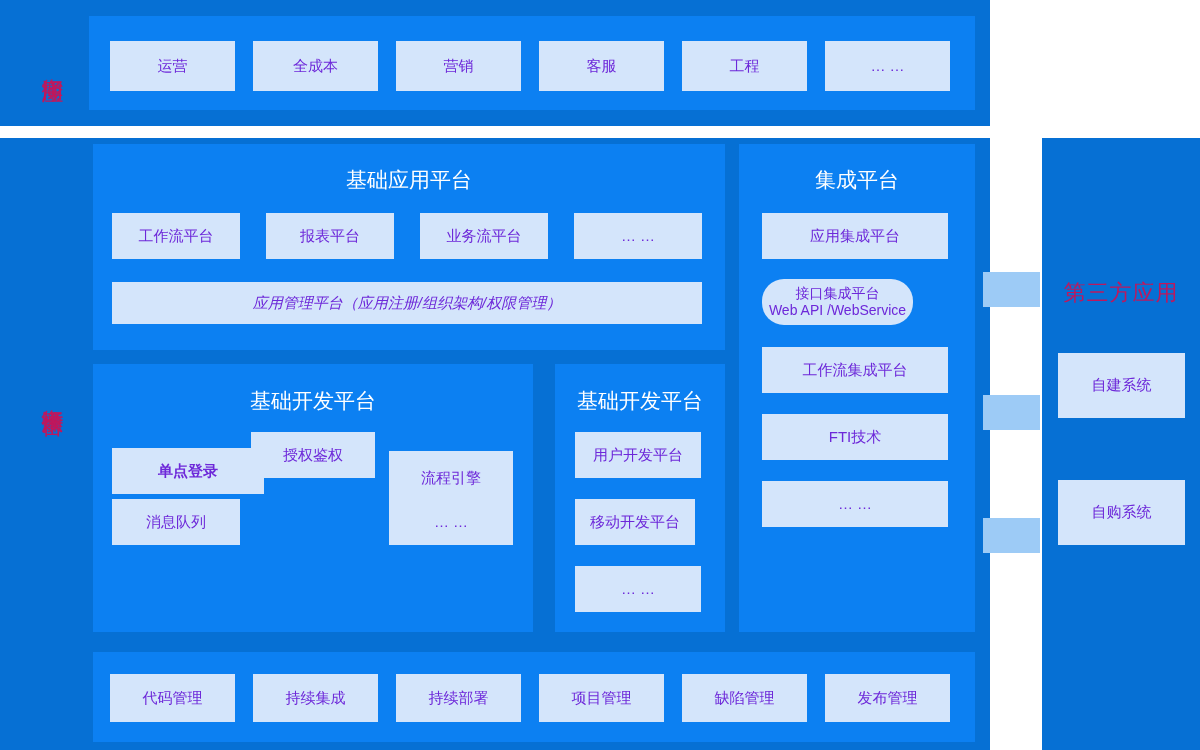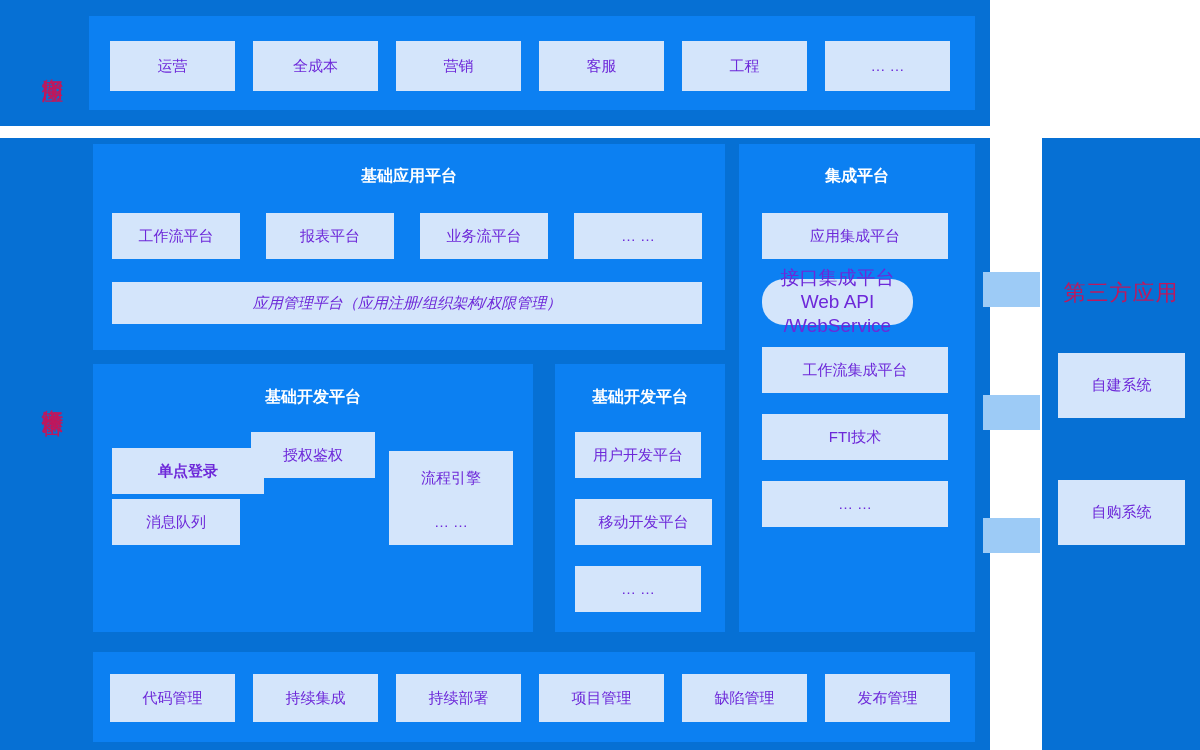"基础应用平台" .panel-title { font-size: 16px -> 21px; font-weight: 700 -> 400 }
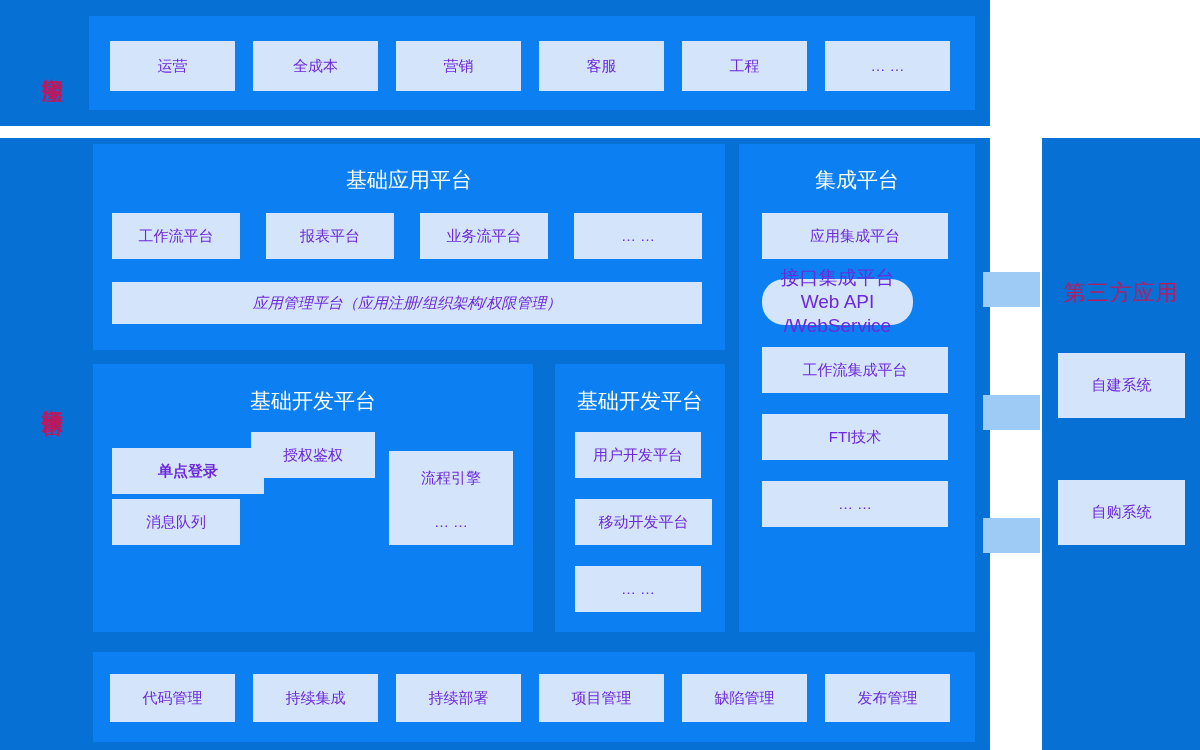"接口集成平台" div.card { font-size: 19px -> 14px }
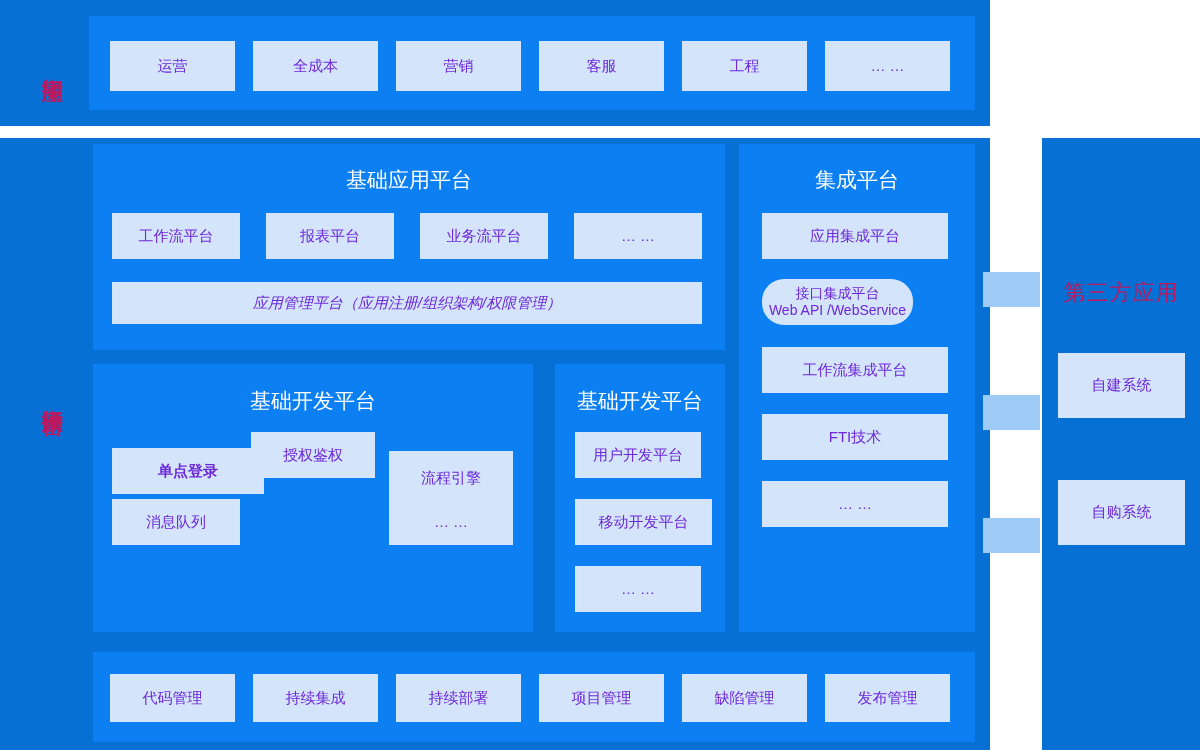"移动开发平台" div.card { width: 137px -> 120px }
